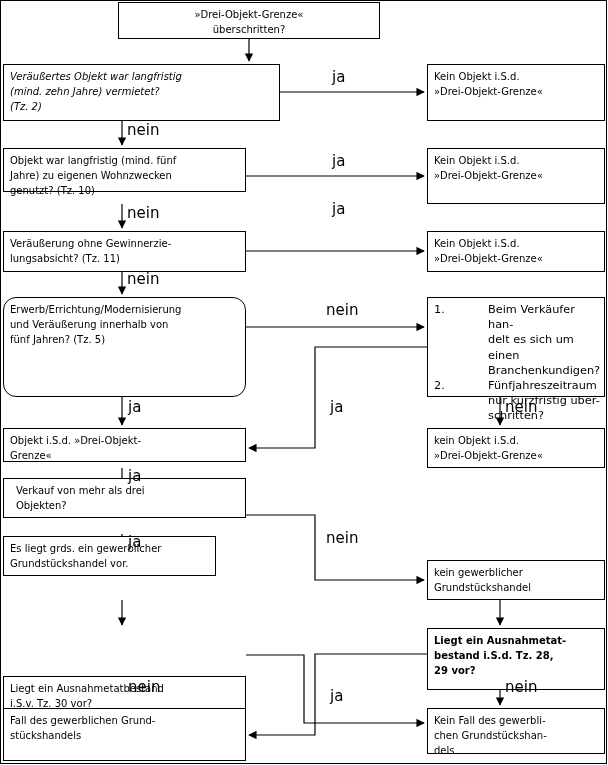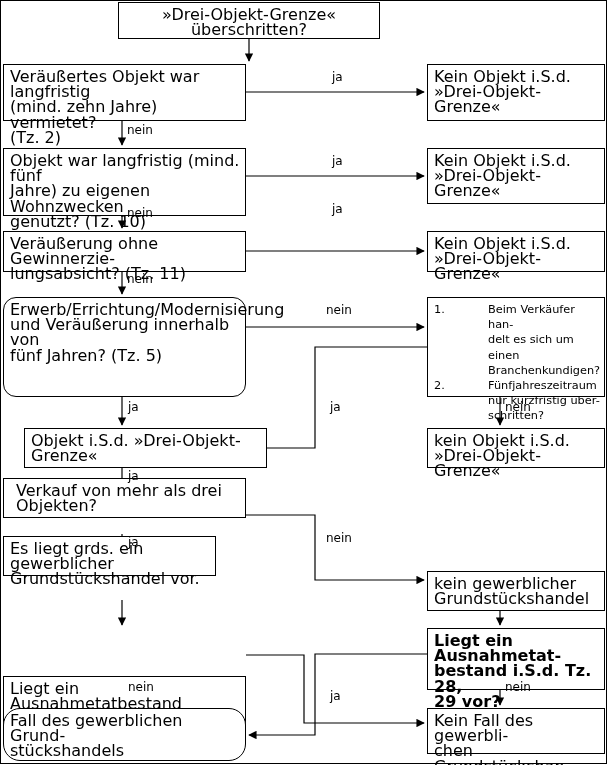"»Drei-Objekt-Grenze«" .node { font-size: 16px -> 10px }
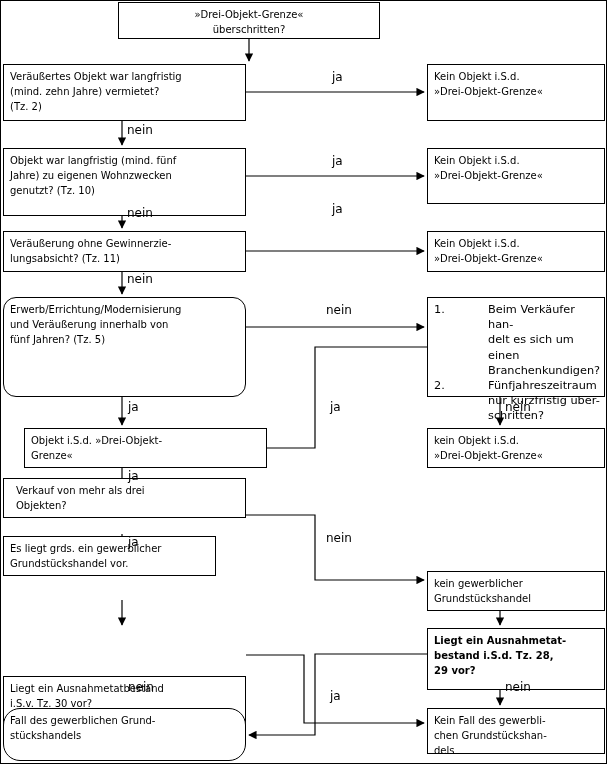"Veräußertes Objekt war langfristig" div.node { font-style: none -> italic; width: 243px -> 277px }
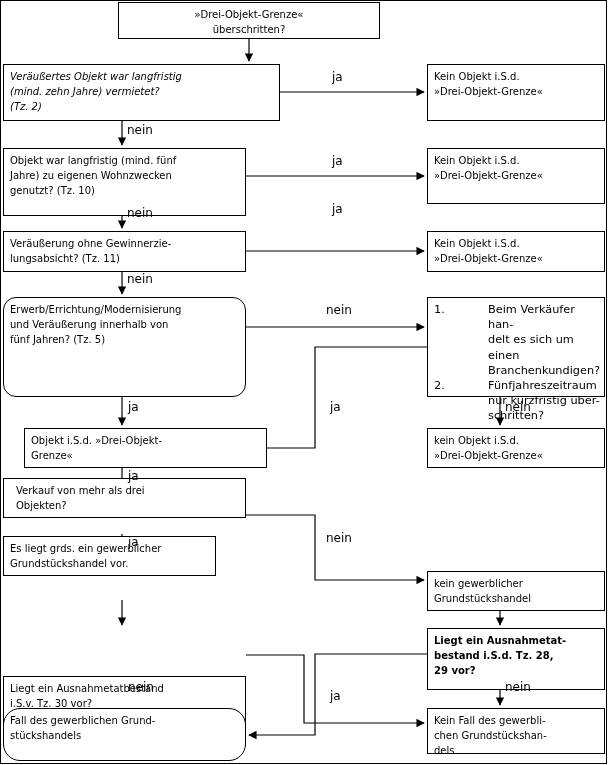"ja" .edge-label { font-size: 12px -> 15px }
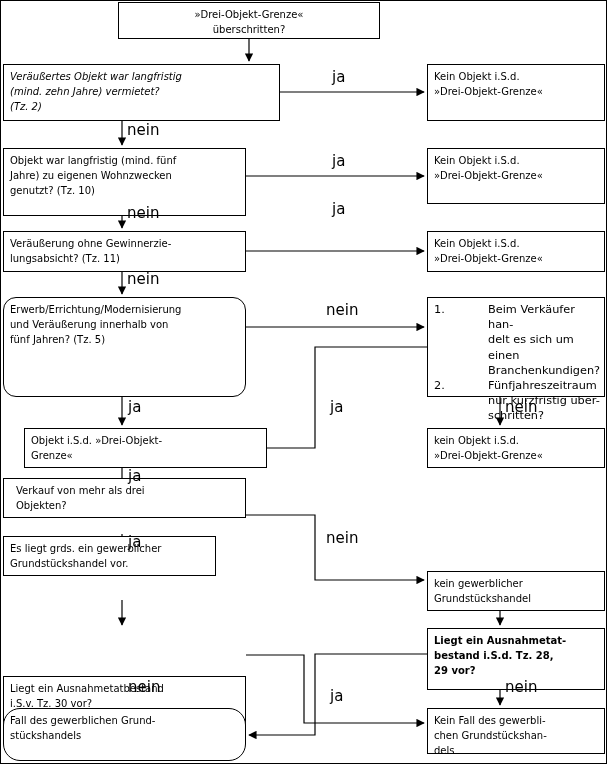"Objekt war langfristig (mind. fünf" div.node { height: 68px -> 44px }
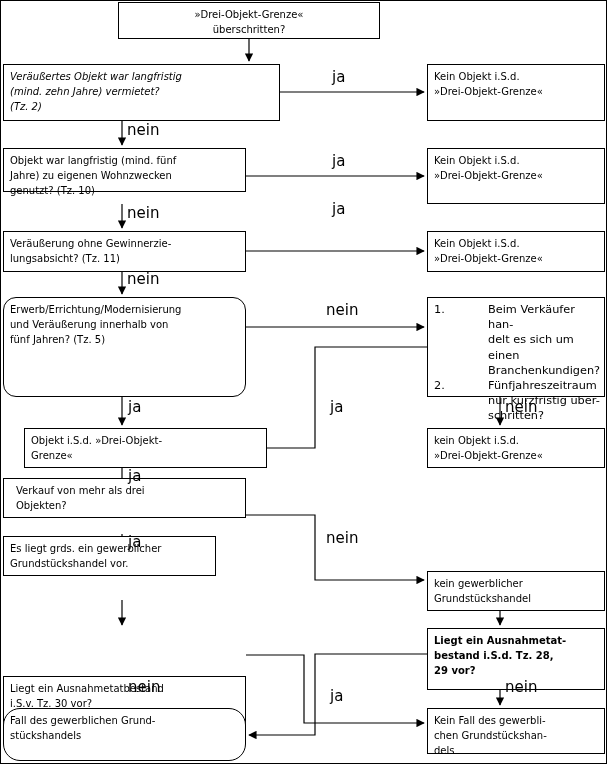"Objekt i.S.d. »Drei-Objekt-" div.node { height: 40px -> 34px; margin-left: 21px -> none }
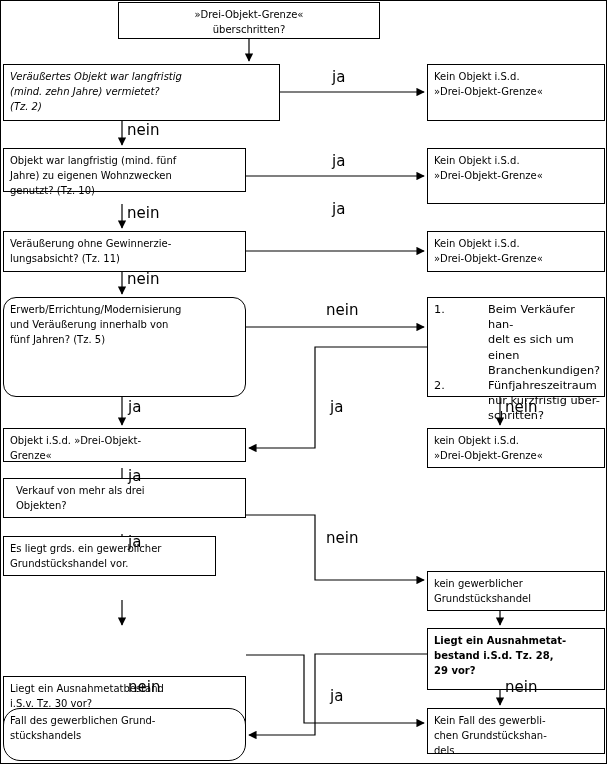"kein gewerblicher" div.node { margin-top: 11px -> none }
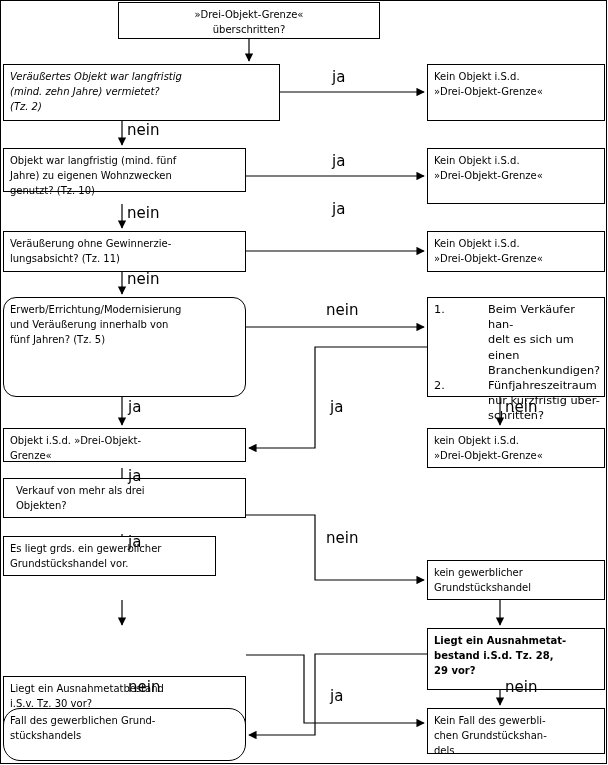"Fall des gewerblichen Grund-" div.node { border-radius: 17px -> none }
